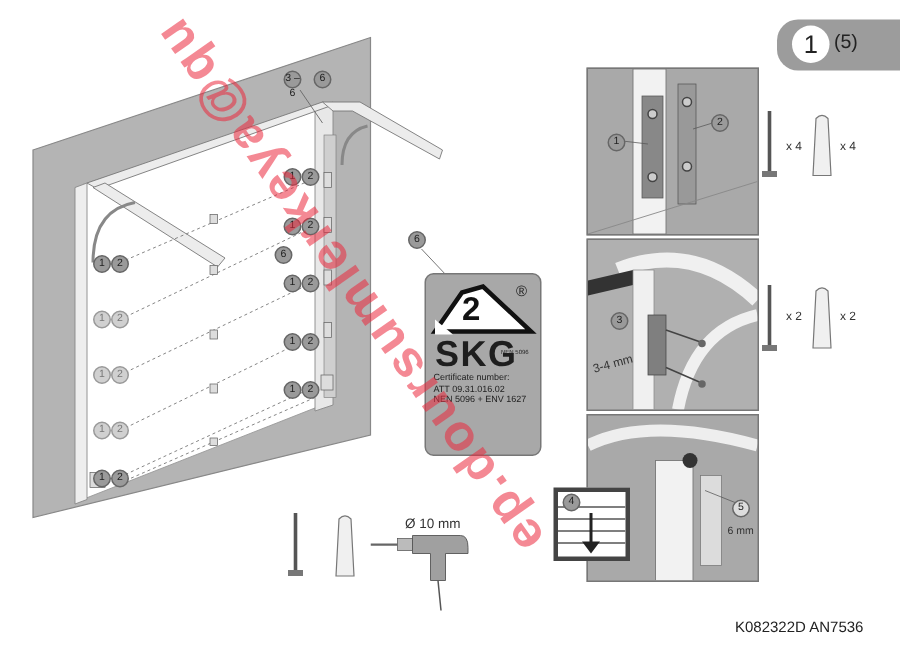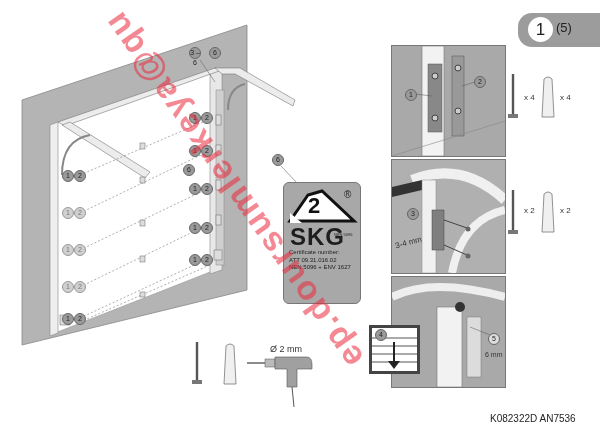"Ø 2 mm" div.lbl { text: 2 -> 10 }
